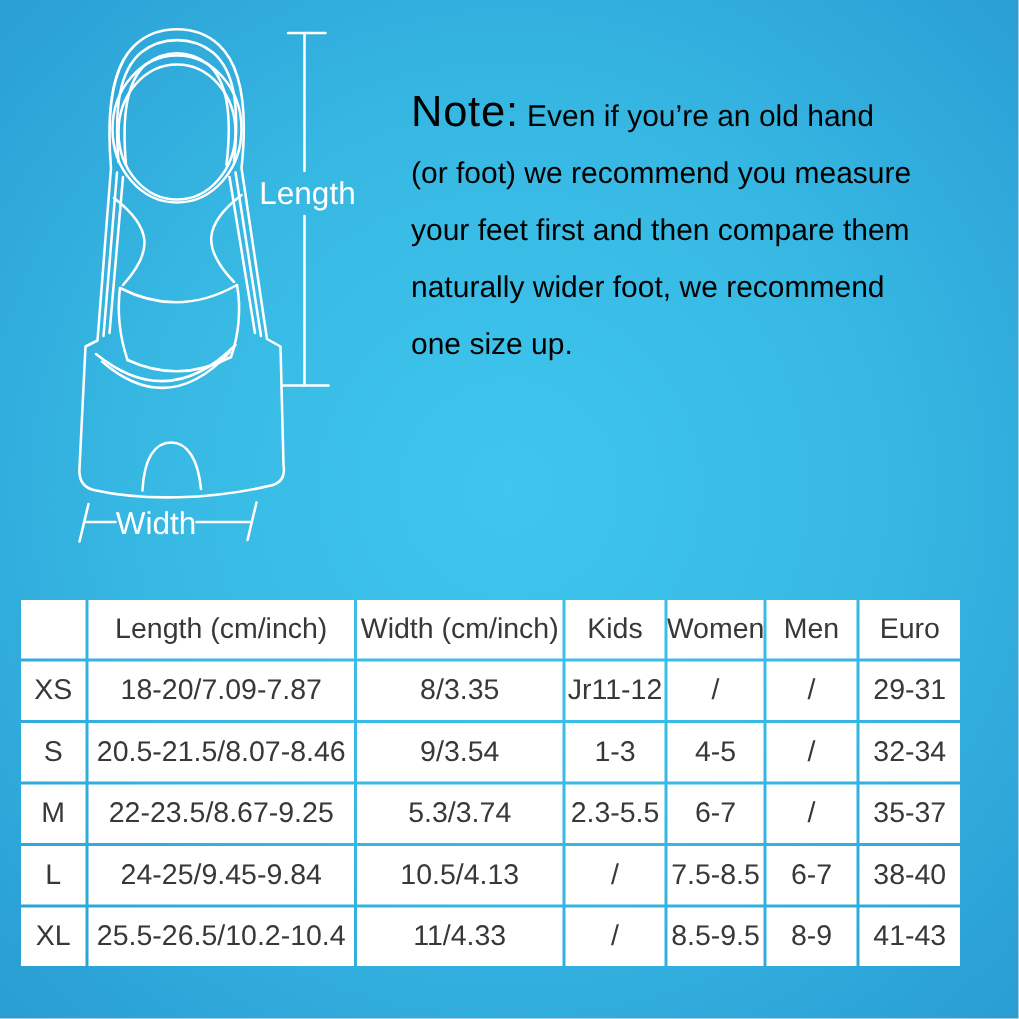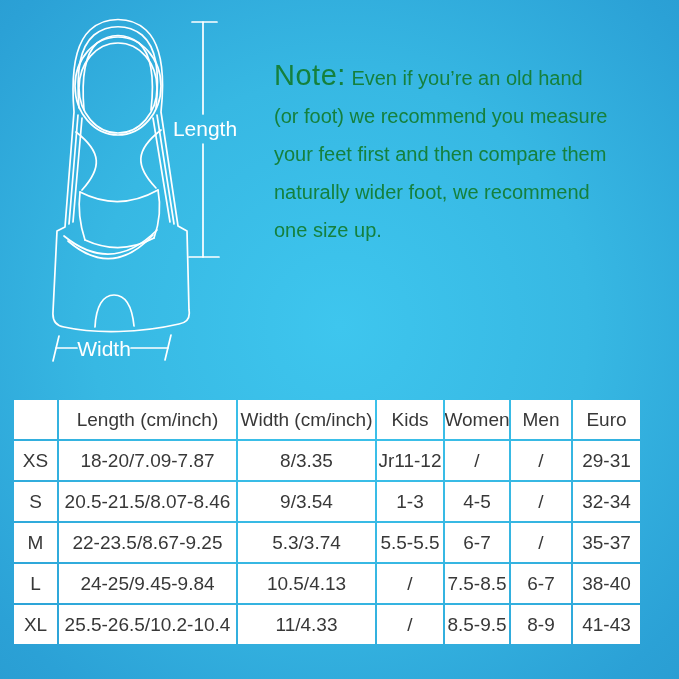"Note: Even if you’re an" .note { color: #15803d -> #000000 }
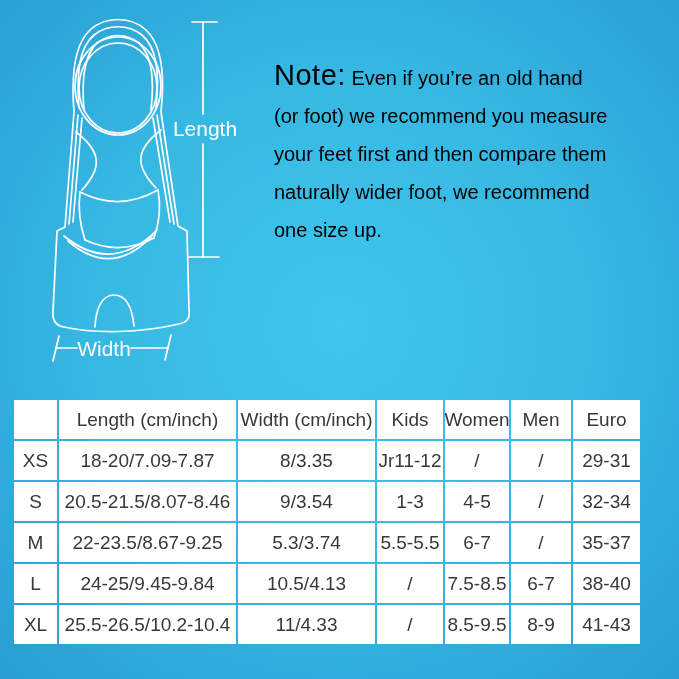"5.5-5.5" div.cell { text: 5.5-5.5 -> 2.3-5.5 }
